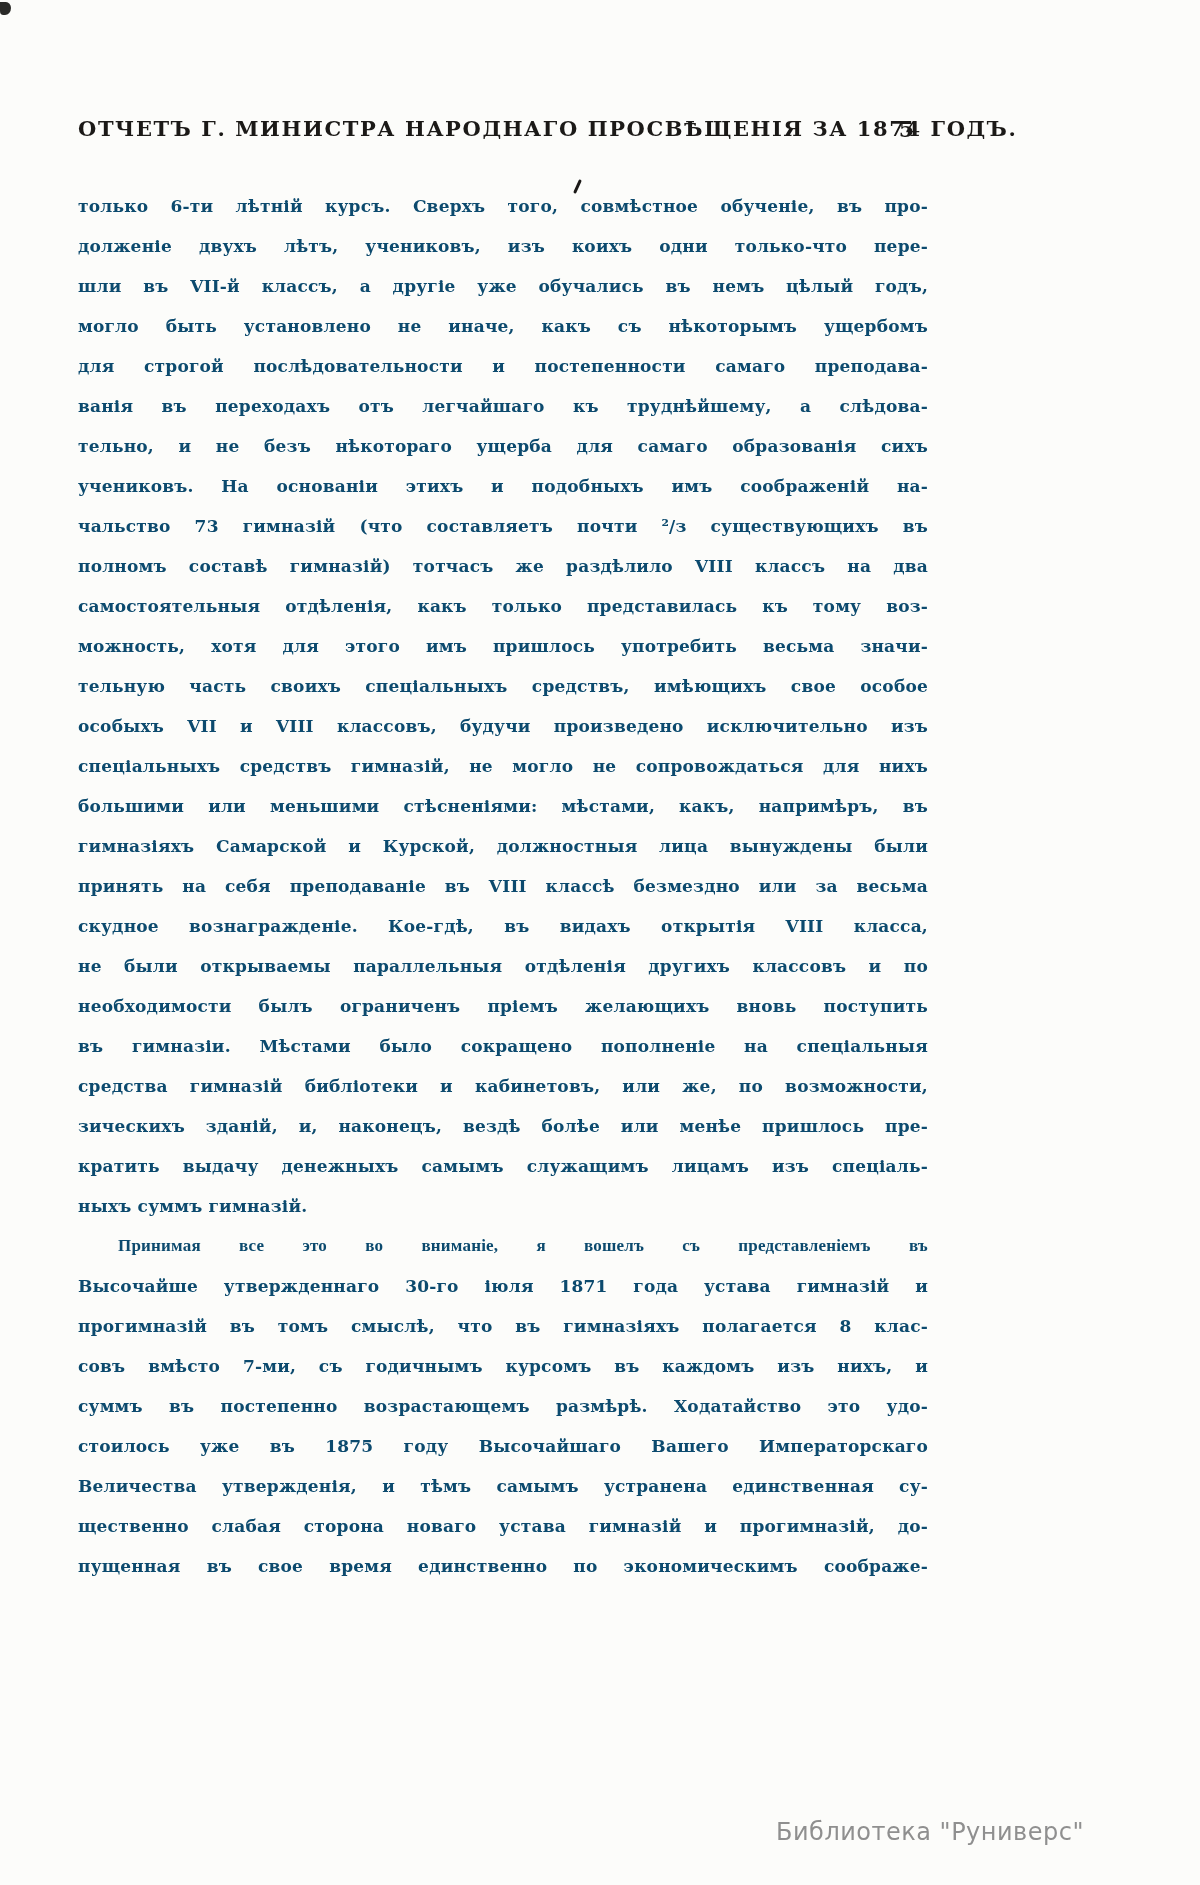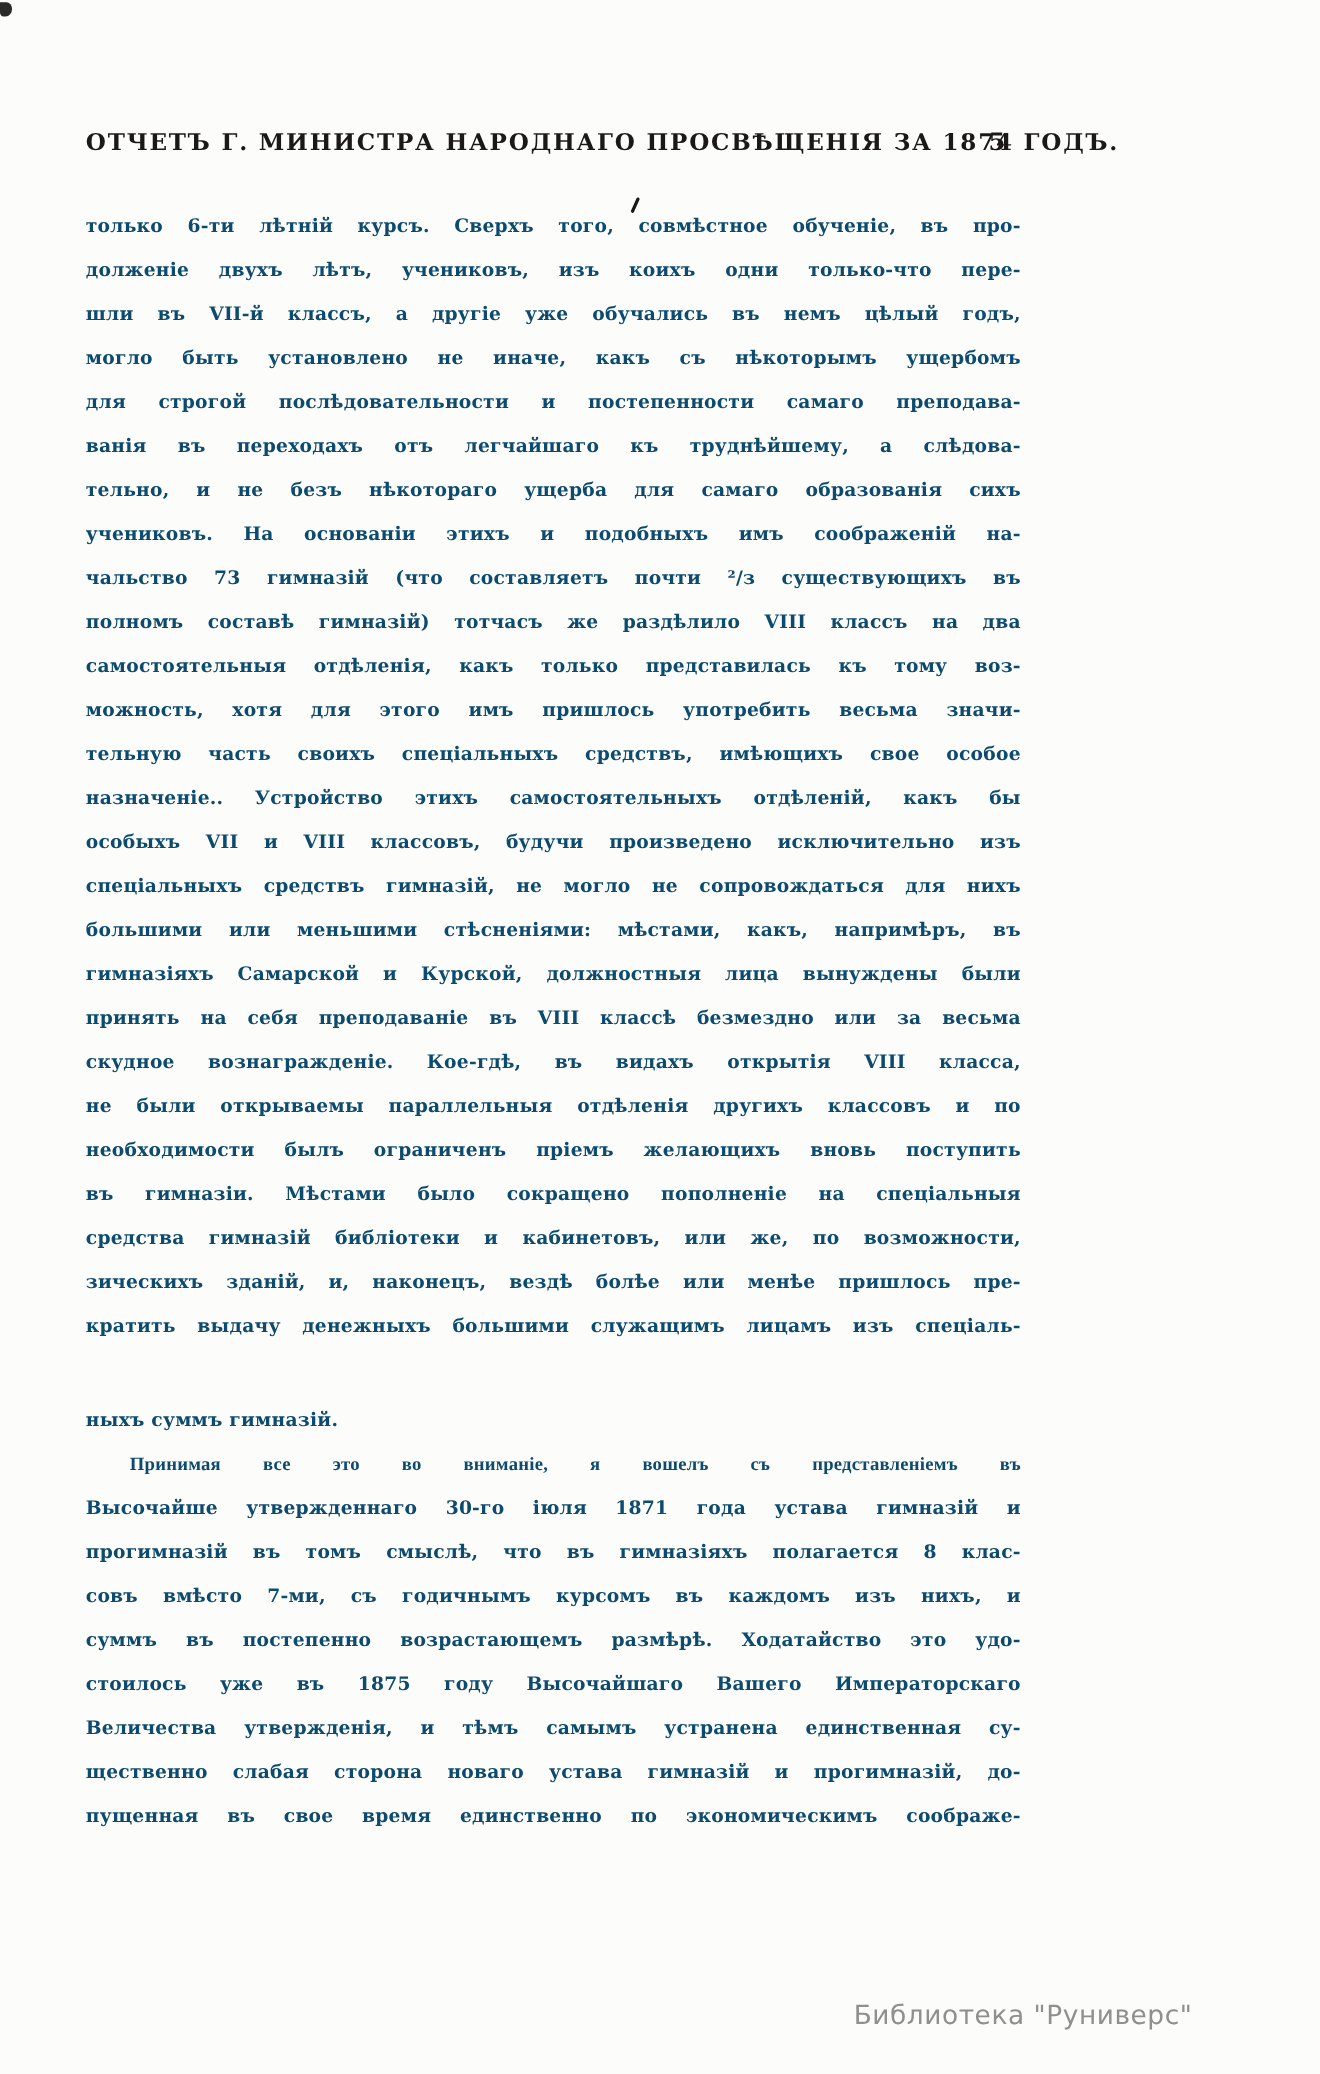"назначеніе.. Устройство этихъ" div.line { html: <div>назначеніе.. Устройство этихъ самостоятельныхъ отдѣленій, какъ бы</div> -> none }
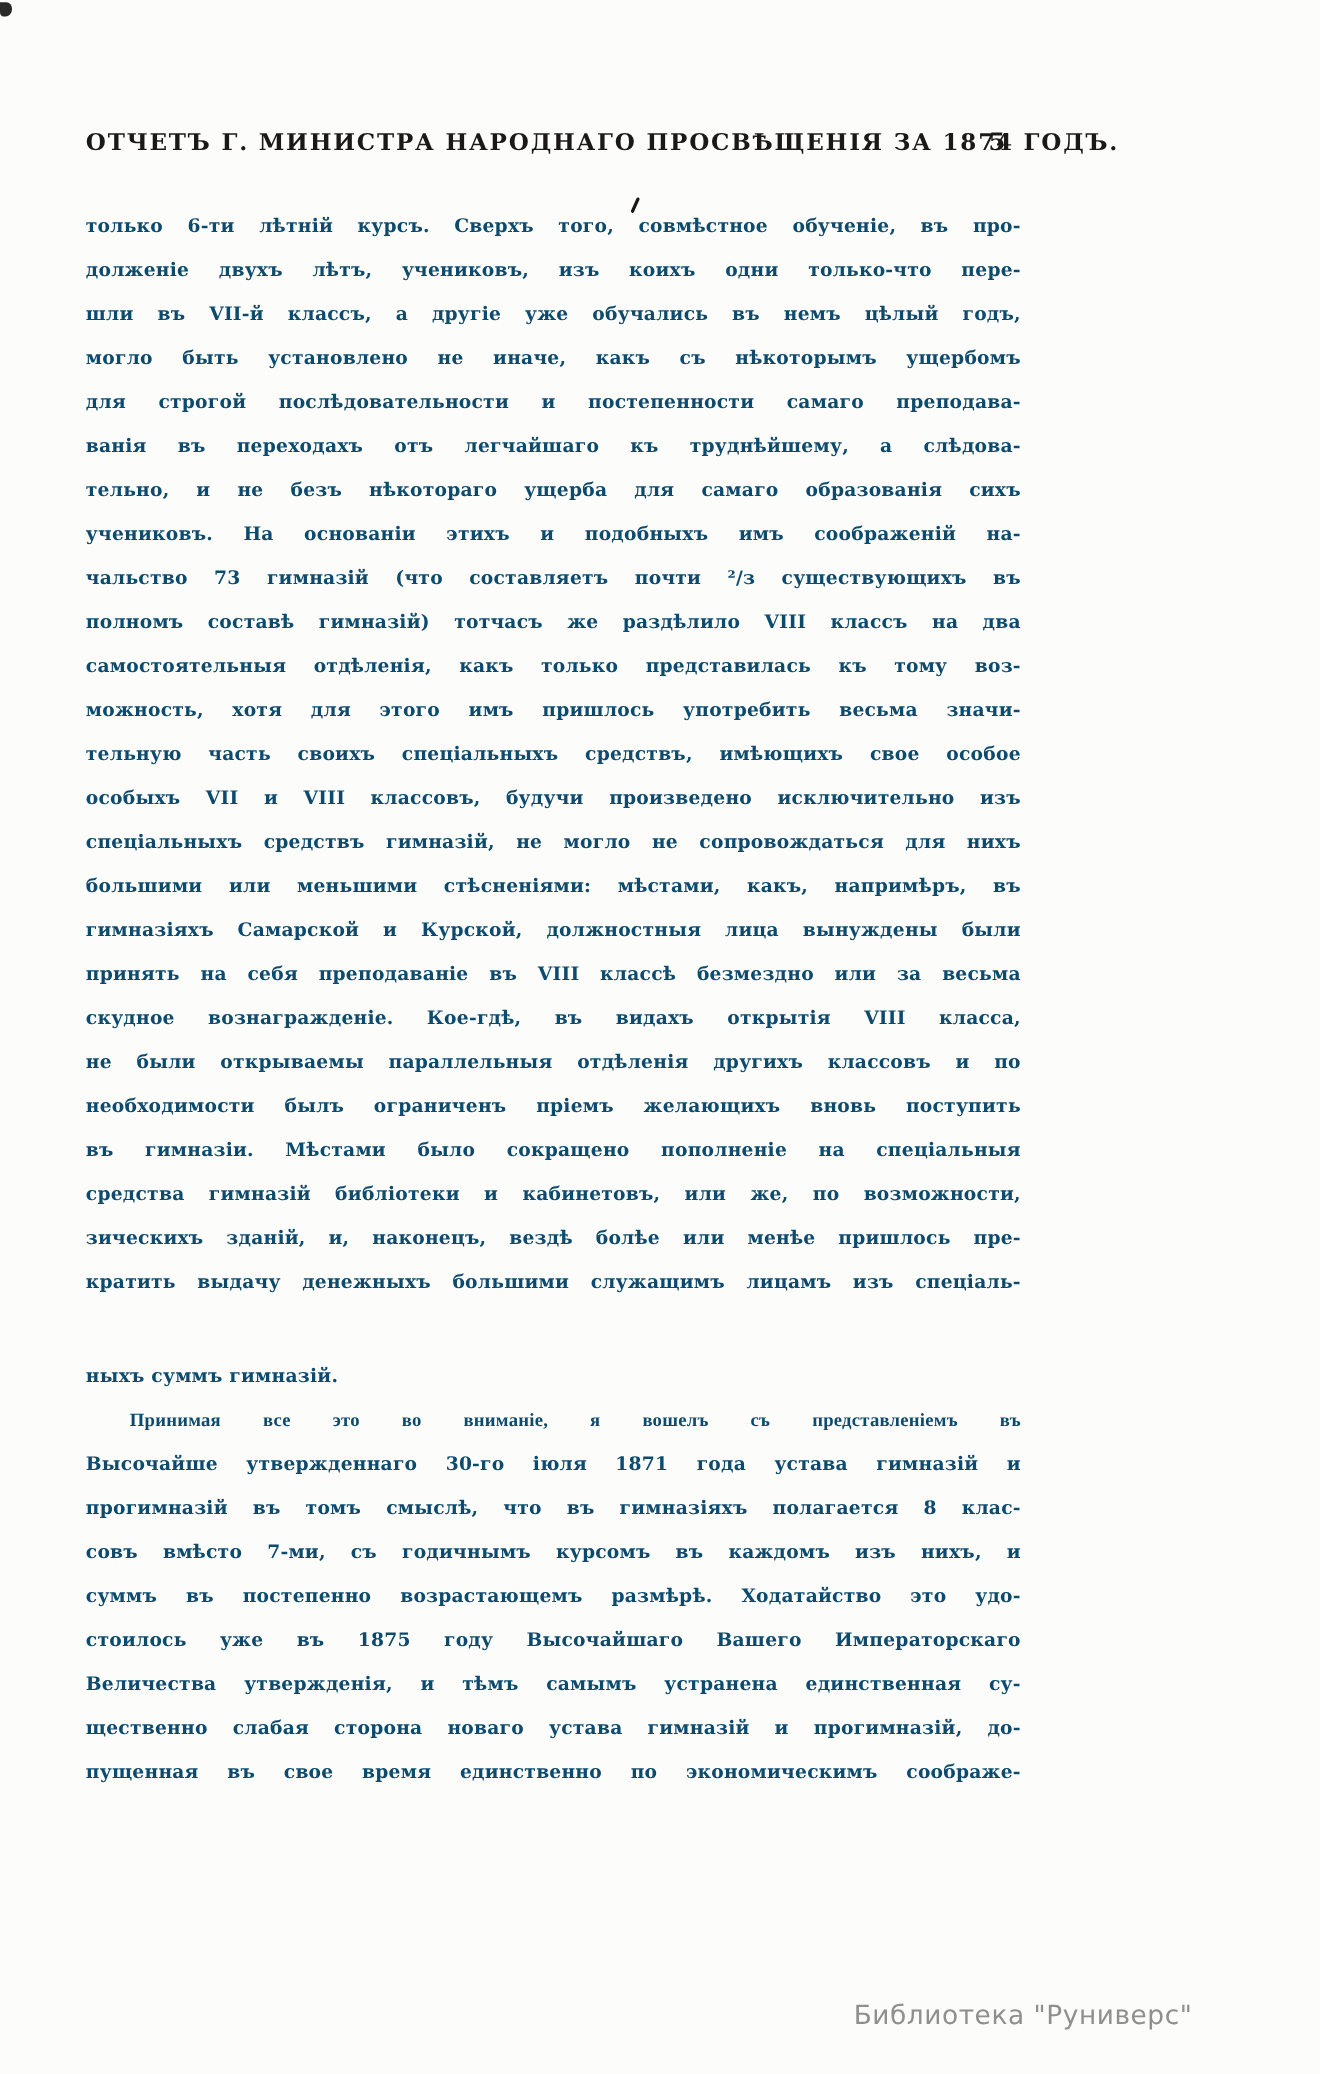"кратить выдачу денежныхъ большими" div.line { text: большими -> самымъ }
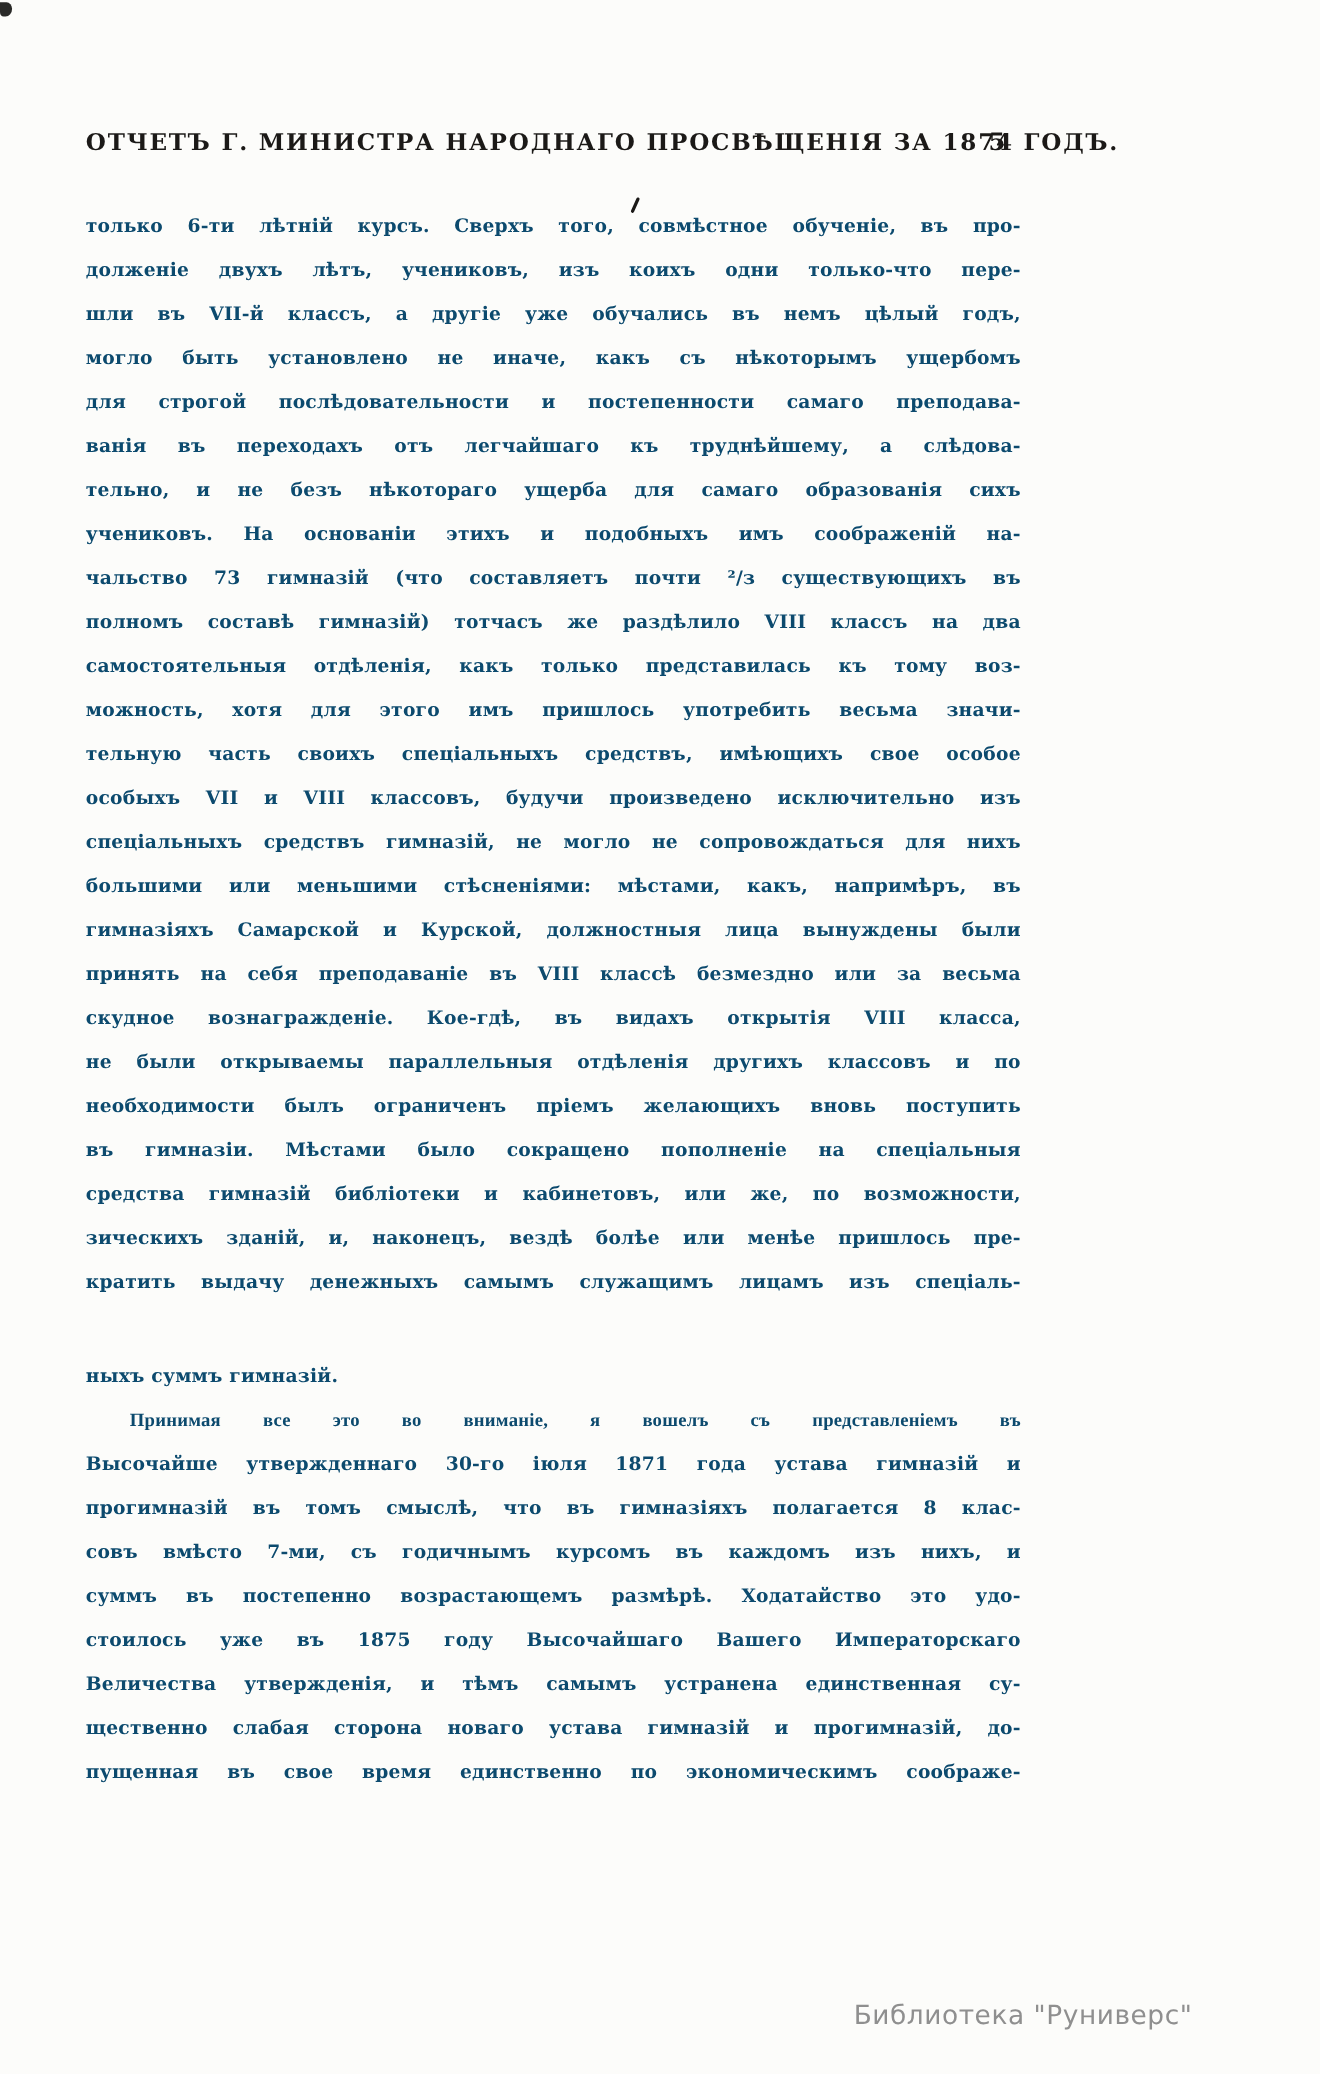"ныхъ суммъ гимназій." .text-block .line.short { margin-top: 45px -> none }
